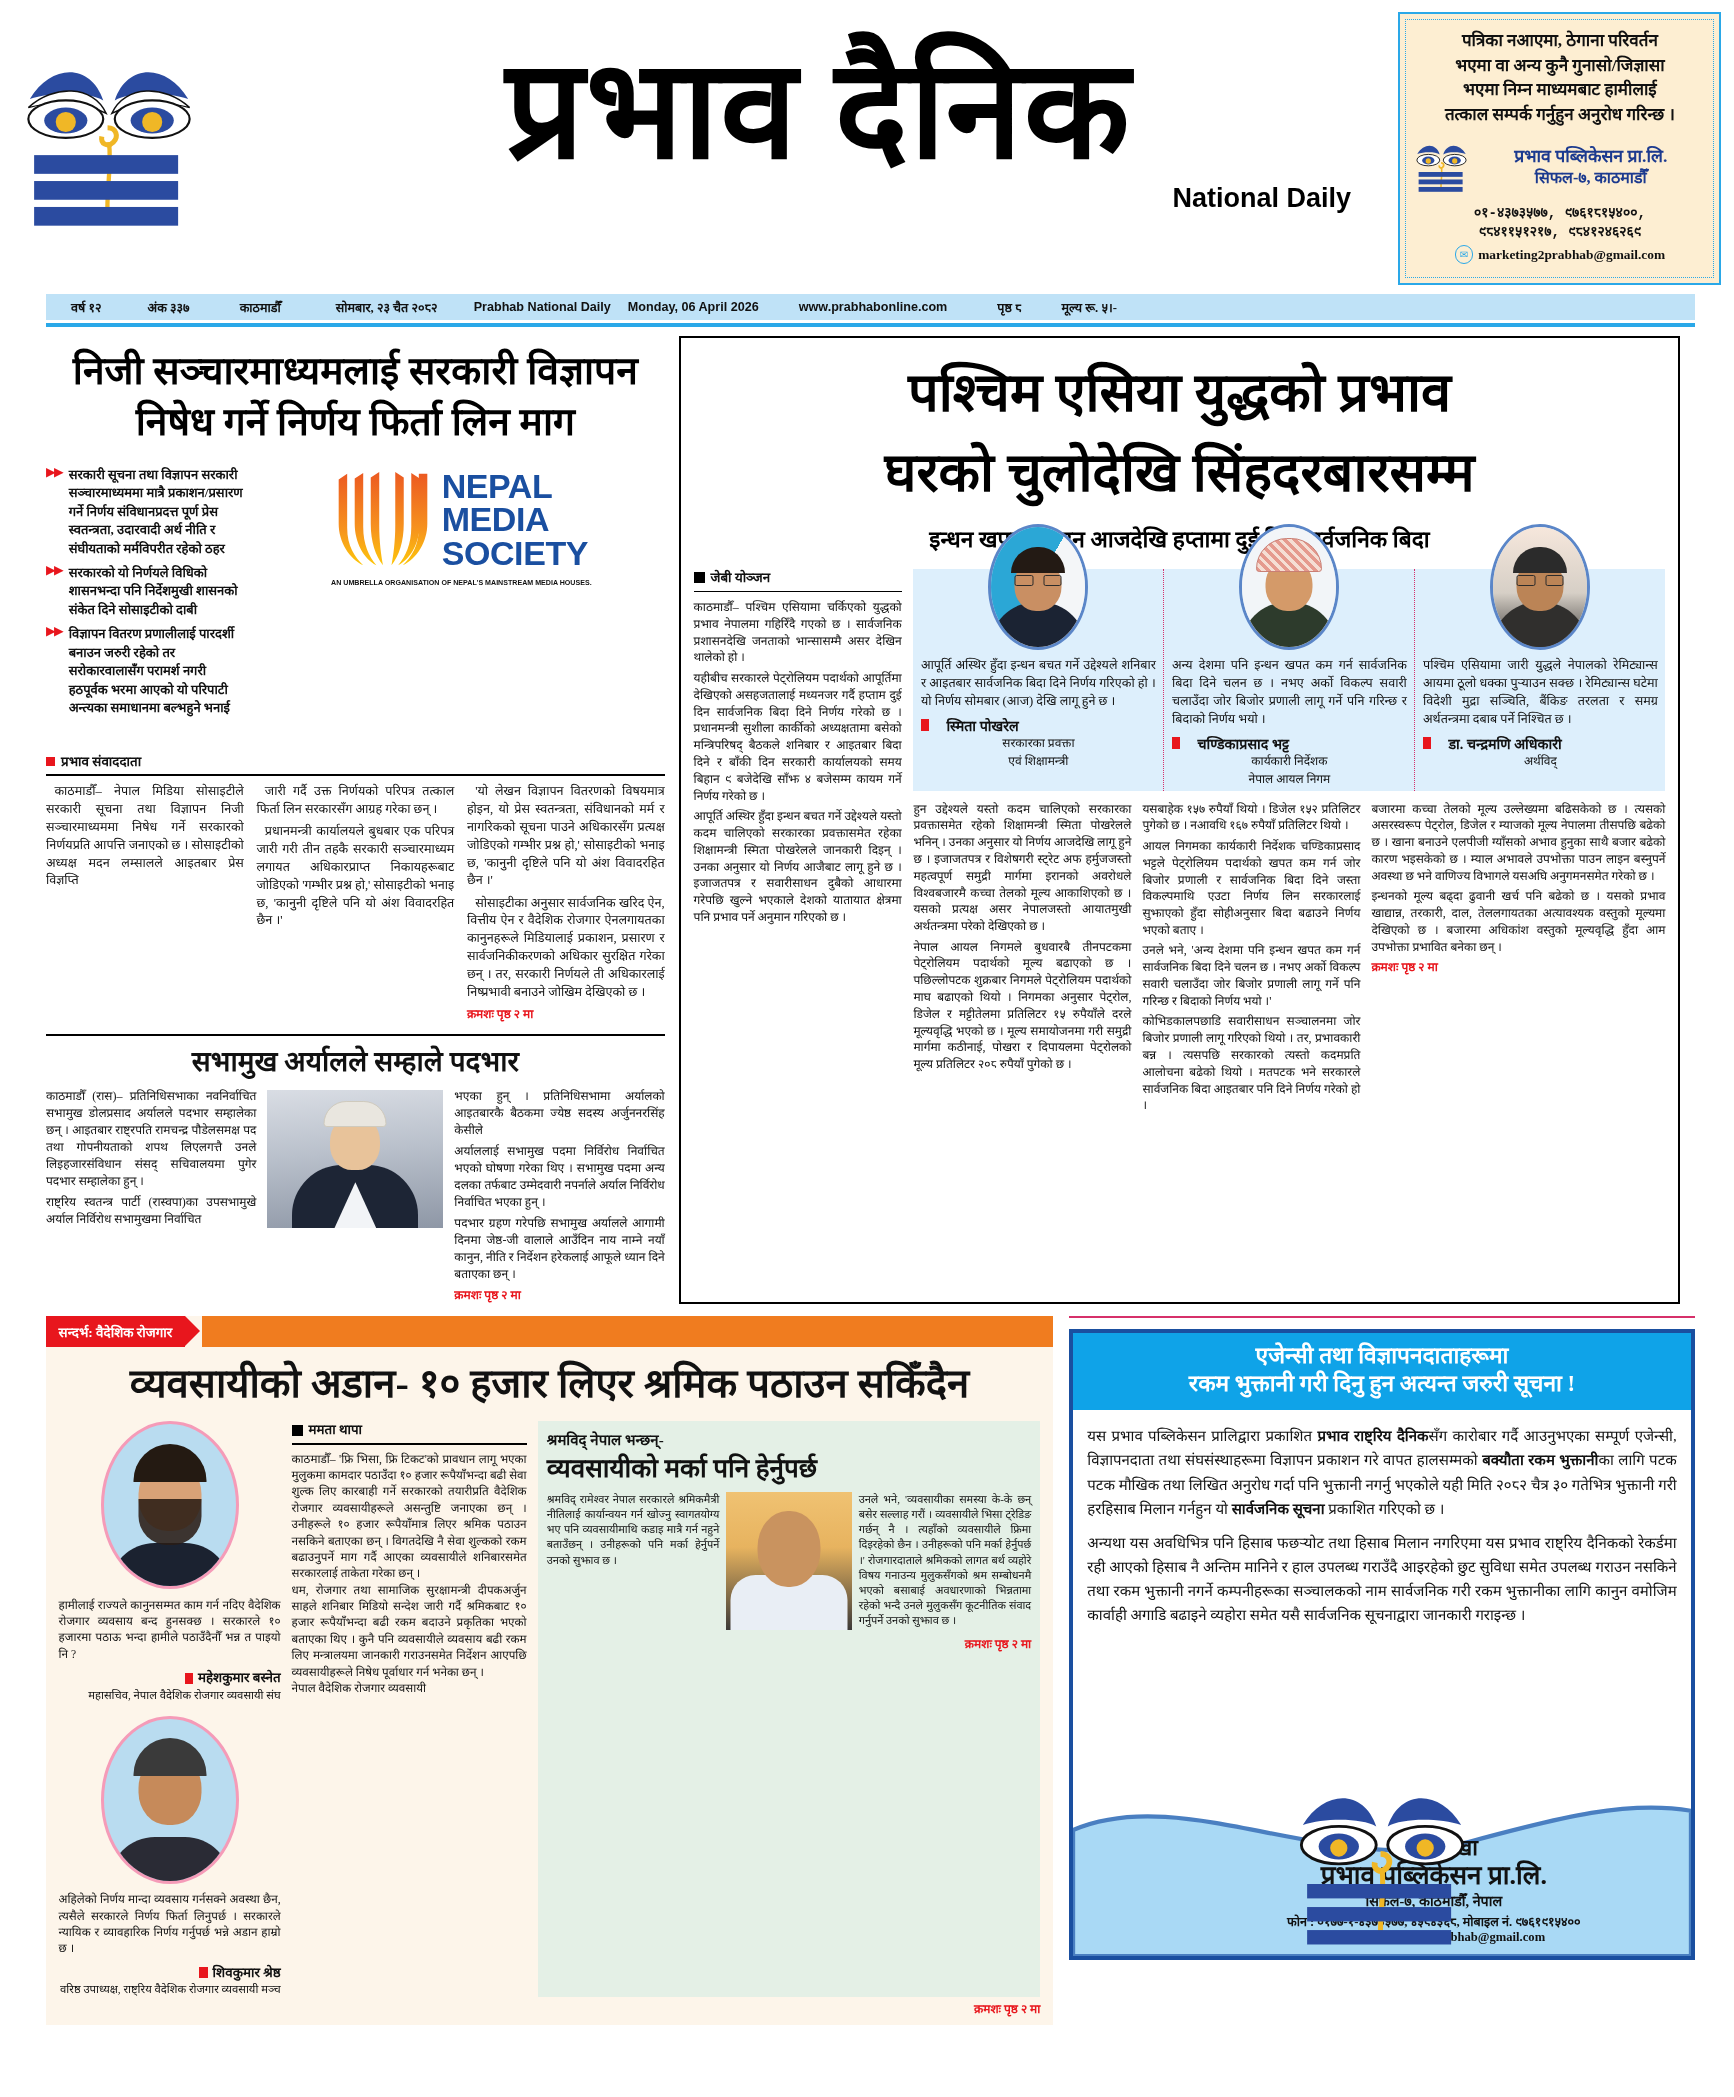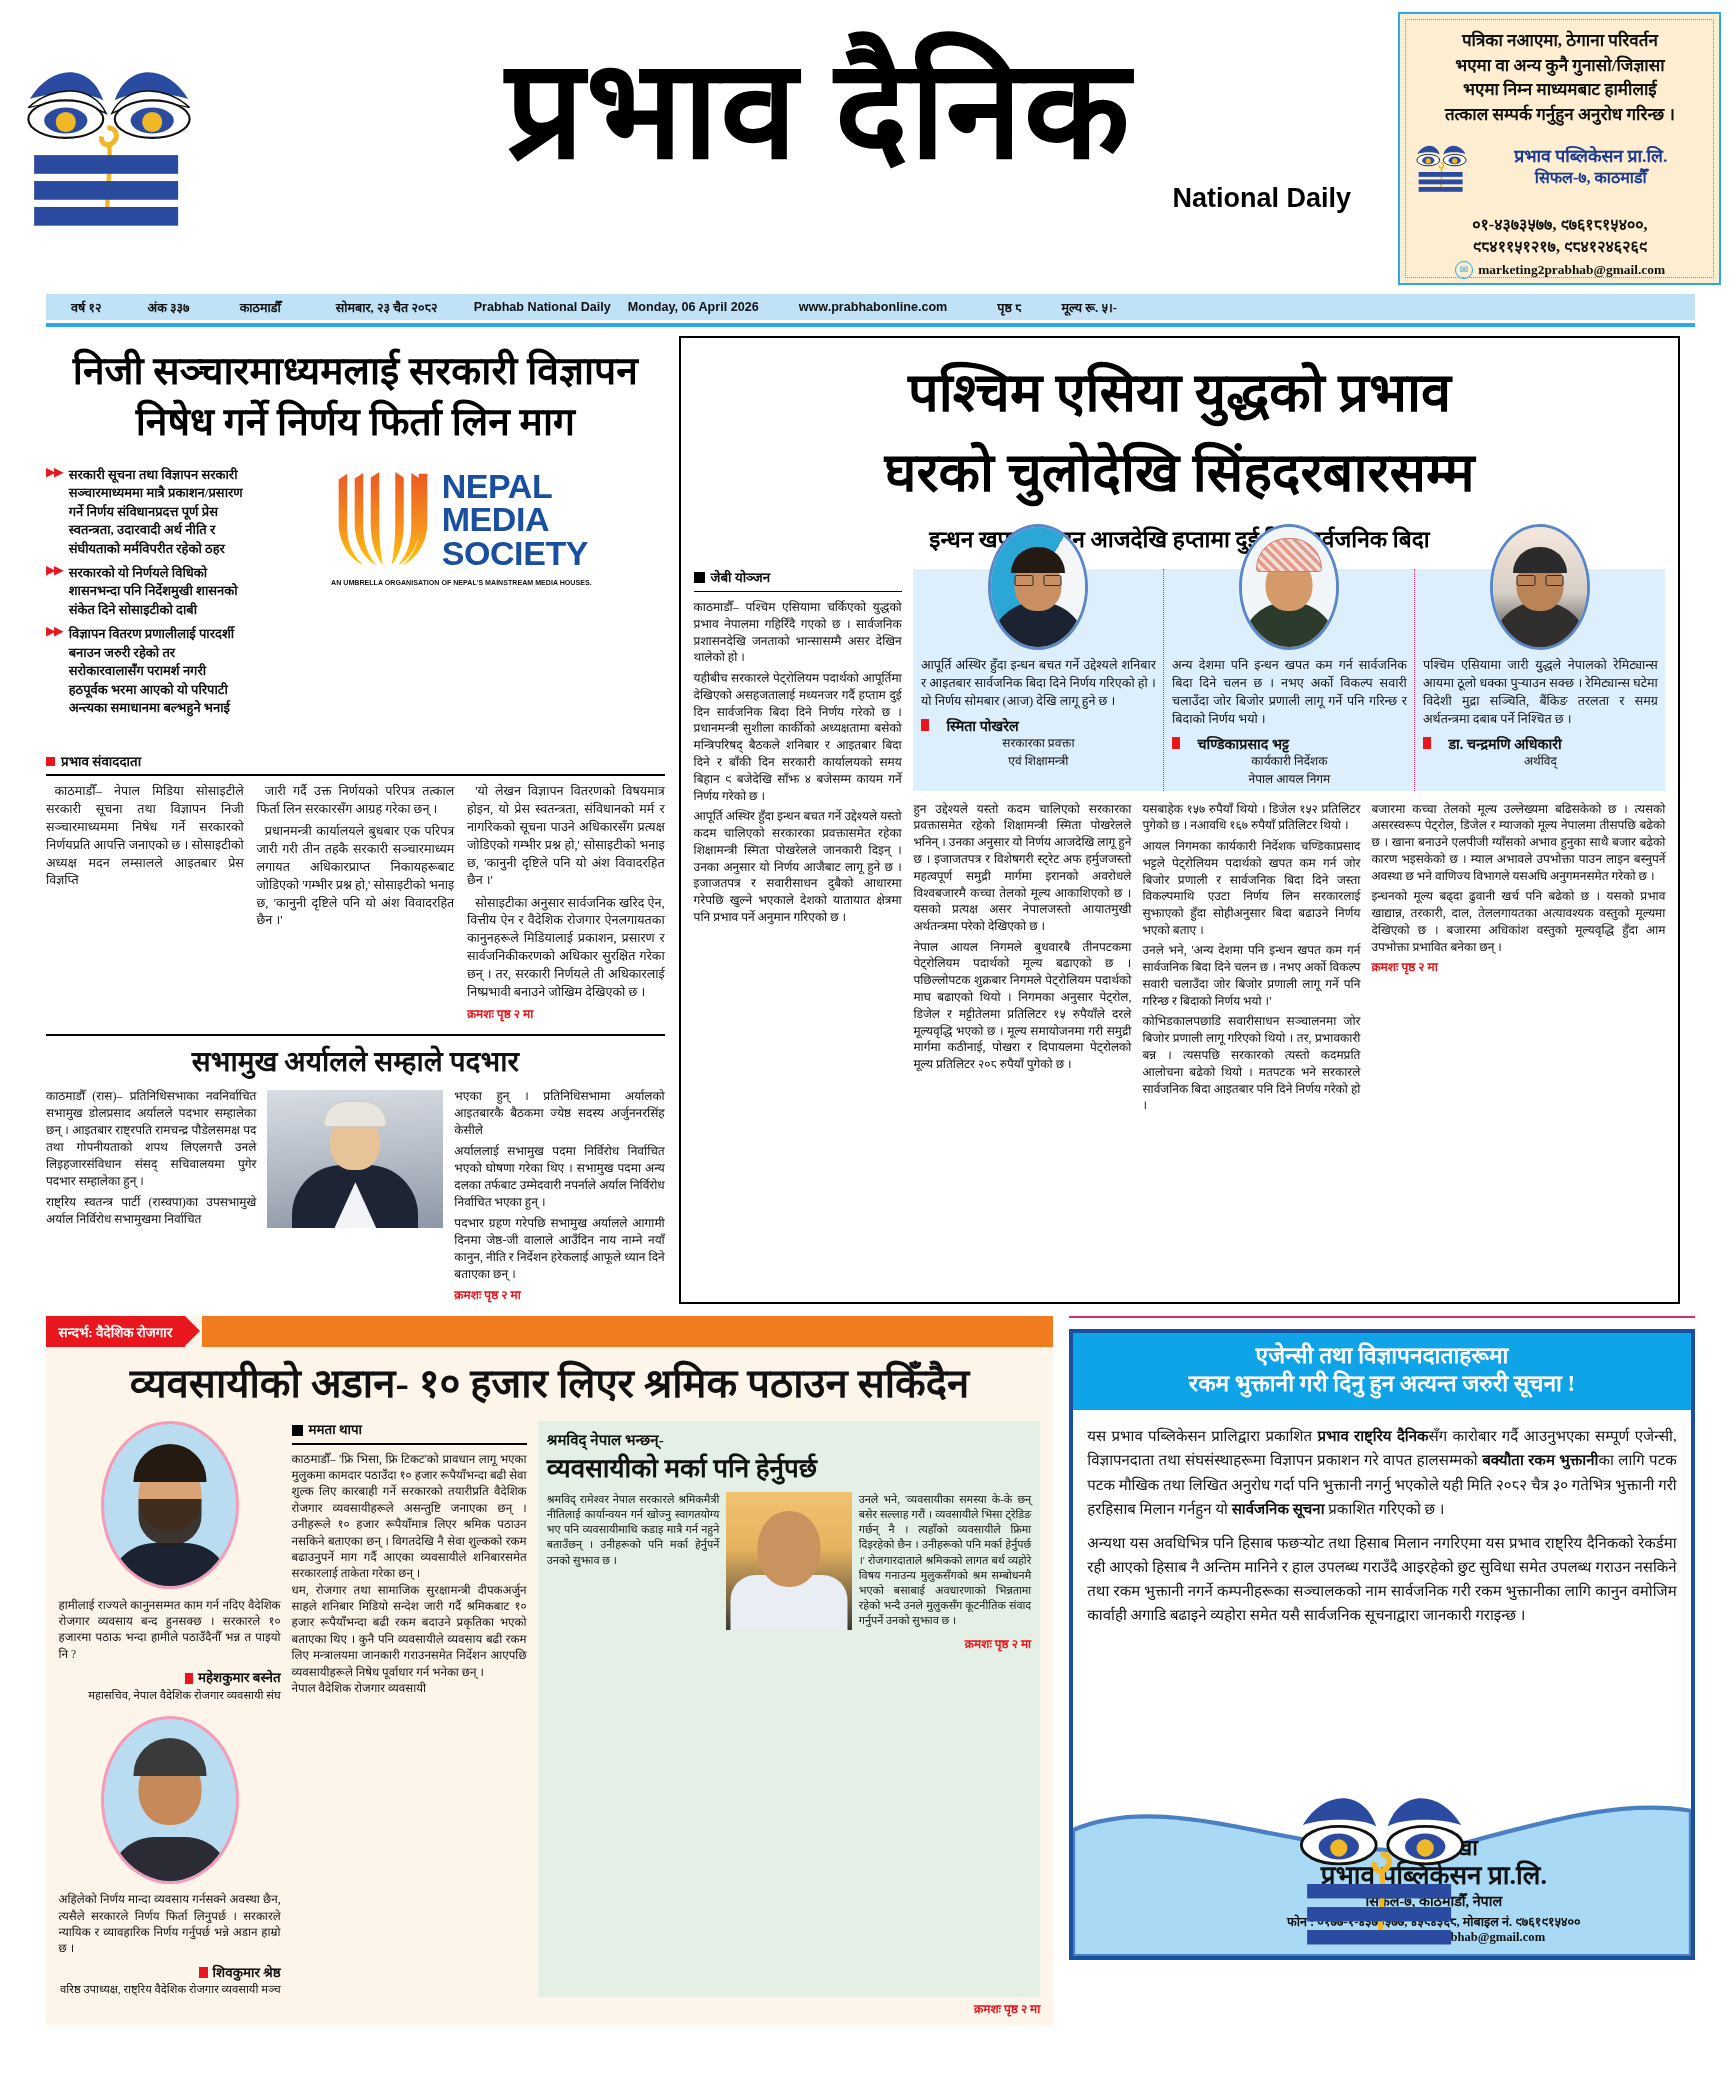"०१-४३७३५७७, ९७६१८१५४००," .notice-phones { font-family: none -> Liberation Mono, monospace; font-size: 16px -> 14px; margin-top: 20px -> 10px }
